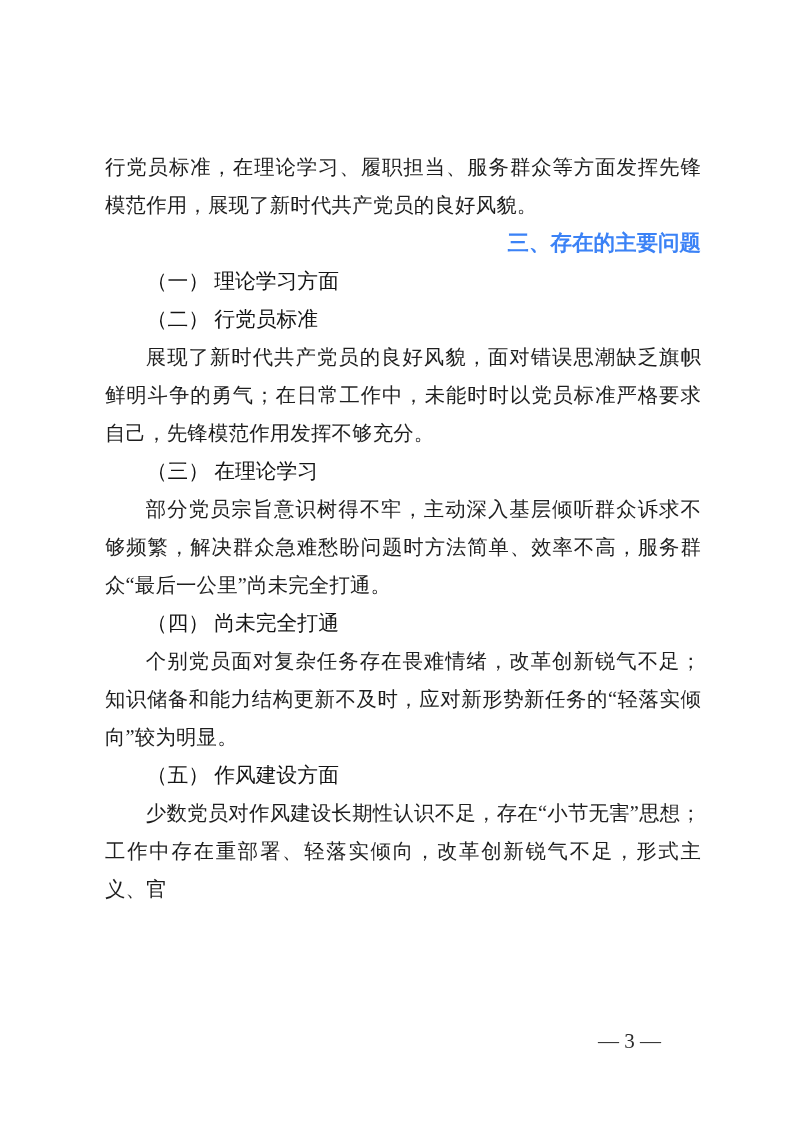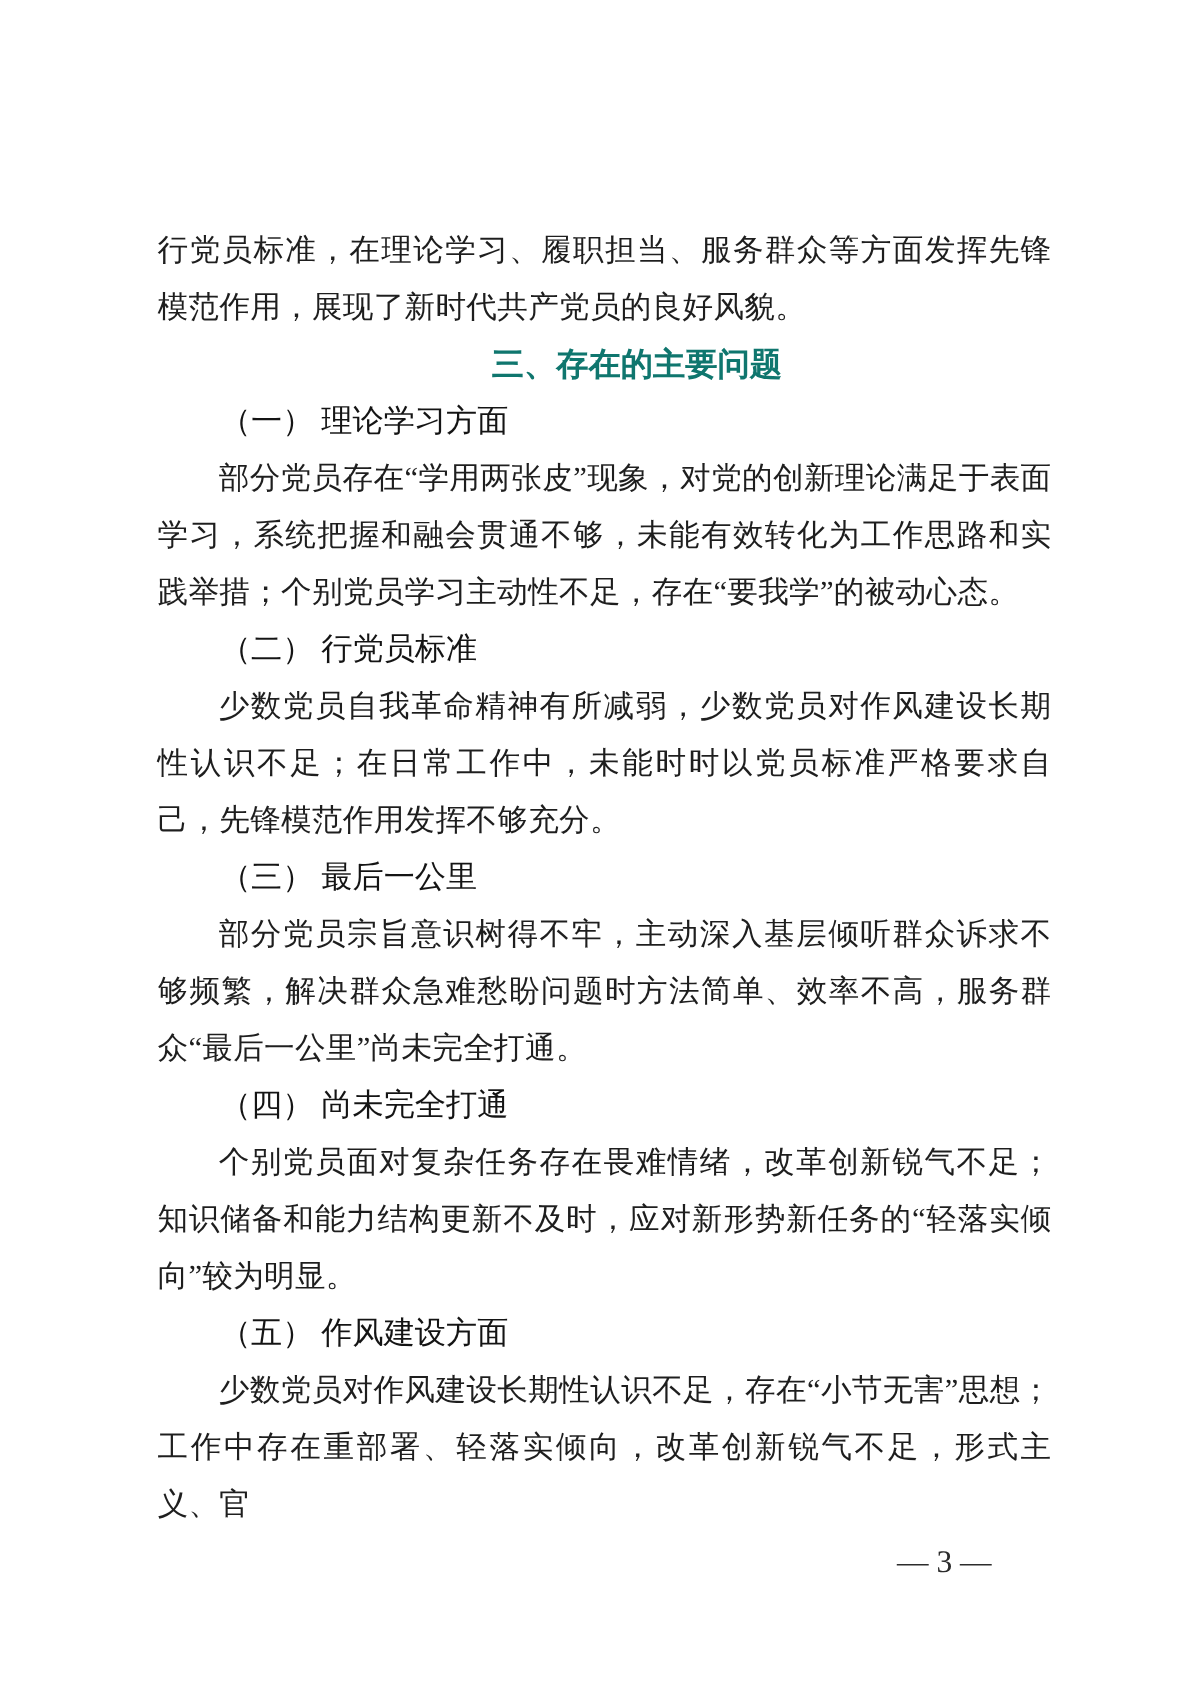"三、存在的主要问题" .h1 { color: #0f766e -> #3b82f6; text-align: center -> right }
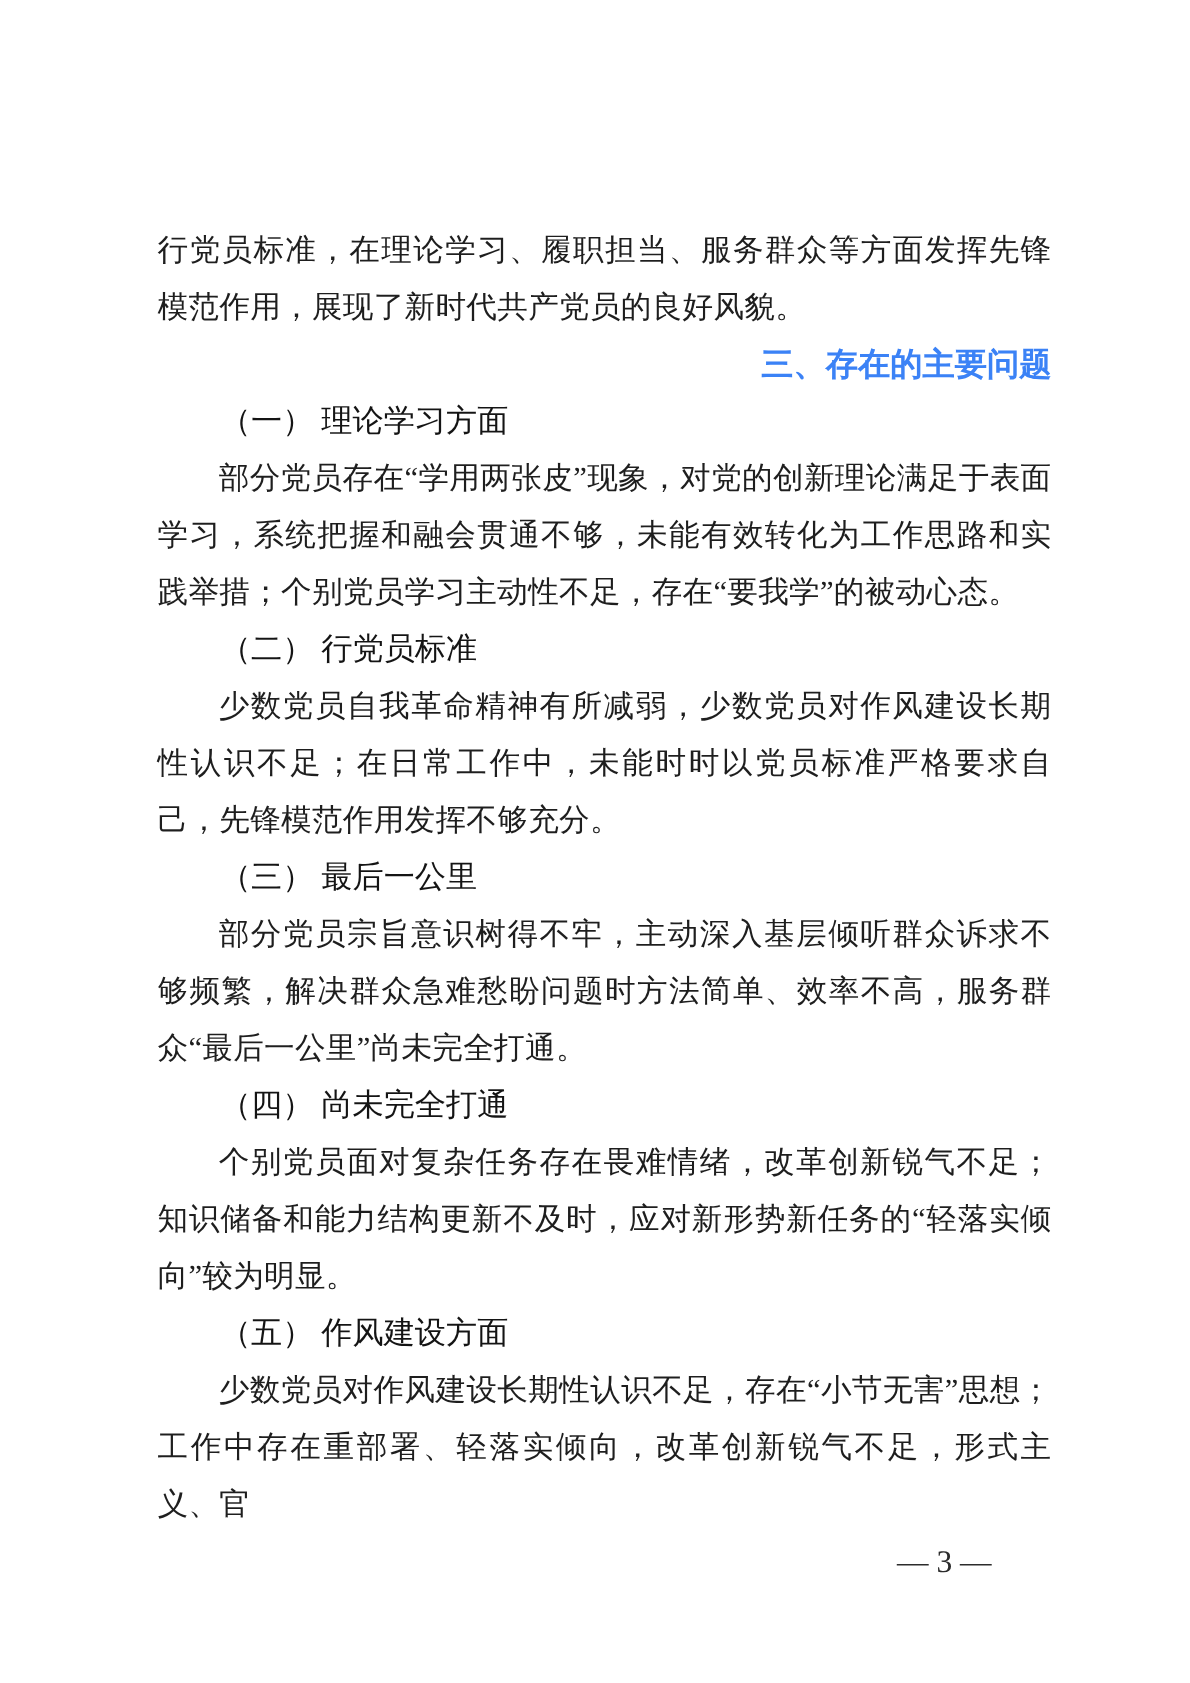"部分党员存在“学用两张皮”现象，对党的创新理论满足于表面学习，系统把握和融会贯通" p.body-par { html: <p>部分党员存在“学用两张皮”现象，对党的创新理论满足于表面学习，系统把握和融会贯通不够，未能有效转化为工作思路和实践举措；个别党员学习主动性不足，存在“要我学”的被动心态。</p> -> none }
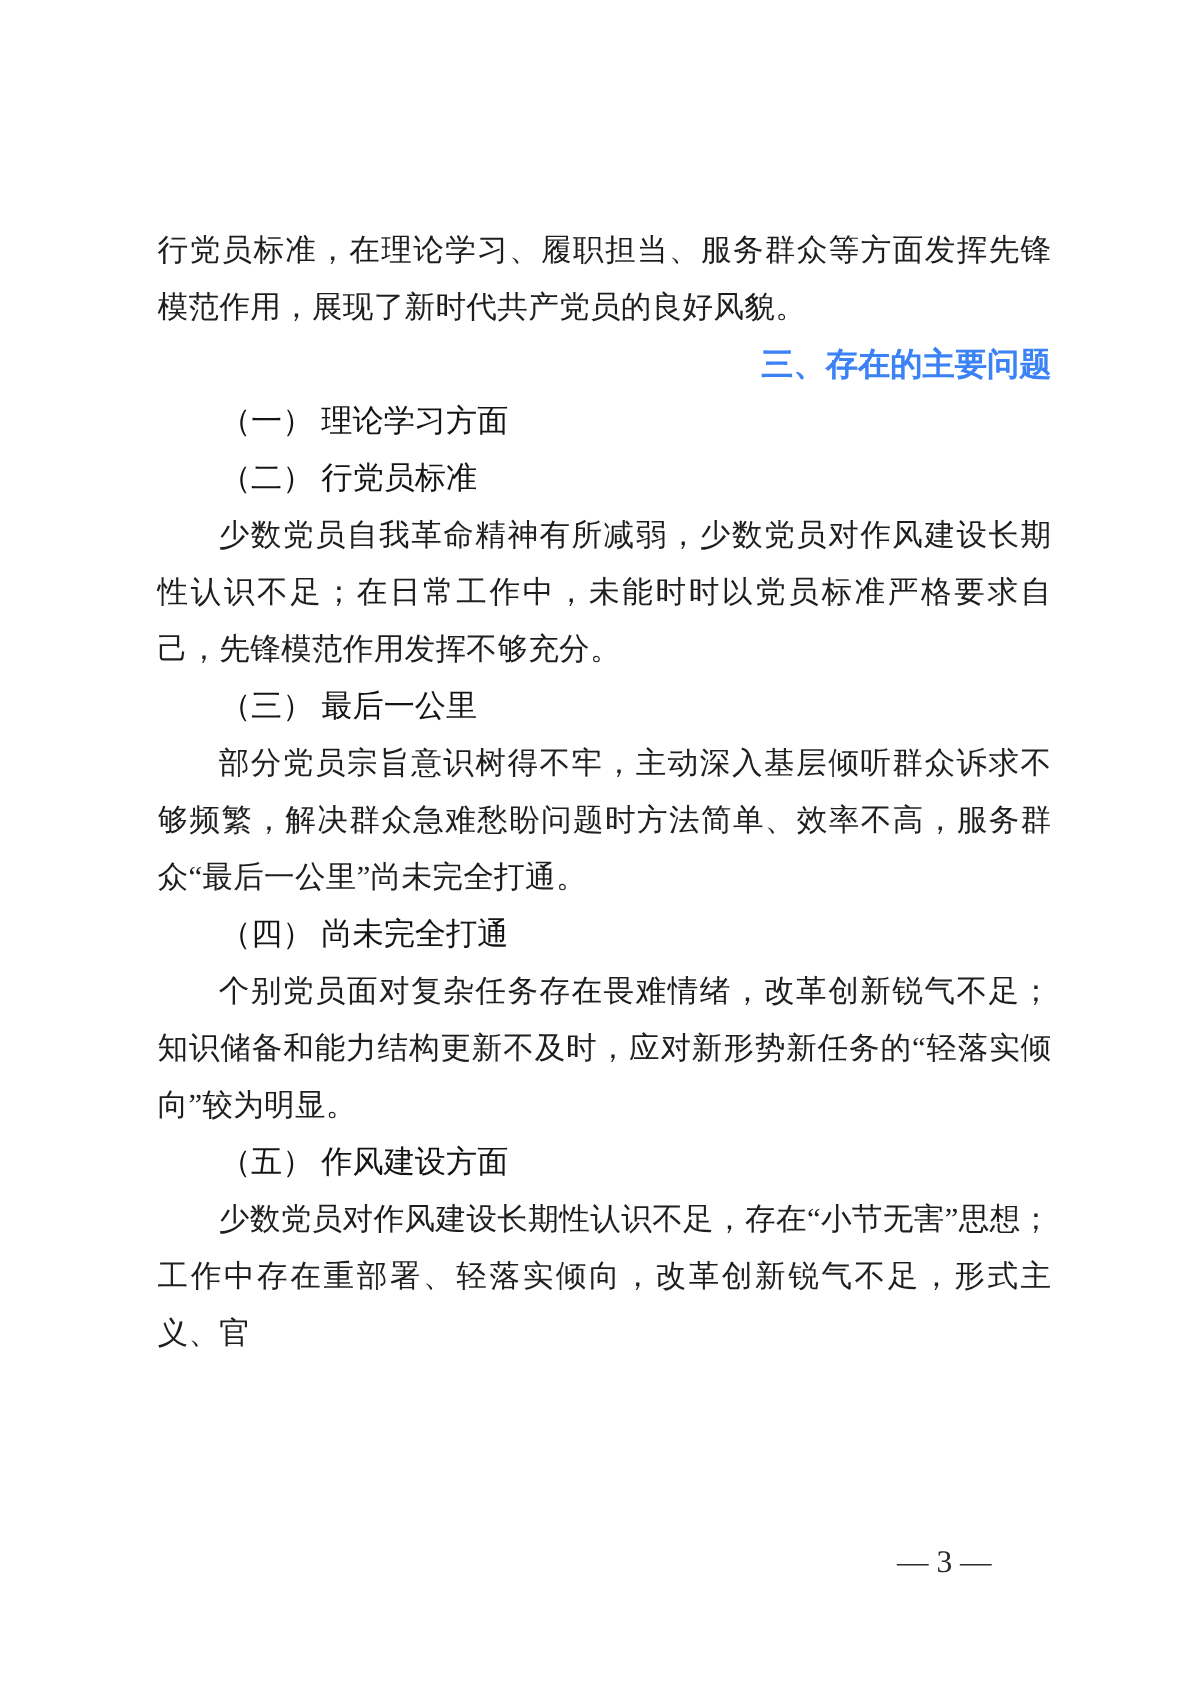"少数党员自我革命精神有所减弱，少数党员对作风建设长期性认识不足；在日常工作中，未" p.body-par { text: 少数党员自我革命精神有所减弱，少数党员对作风建设长期性认识不足 -> 展现了新时代共产党员的良好风貌，面对错误思潮缺乏旗帜鲜明斗争的勇气 }
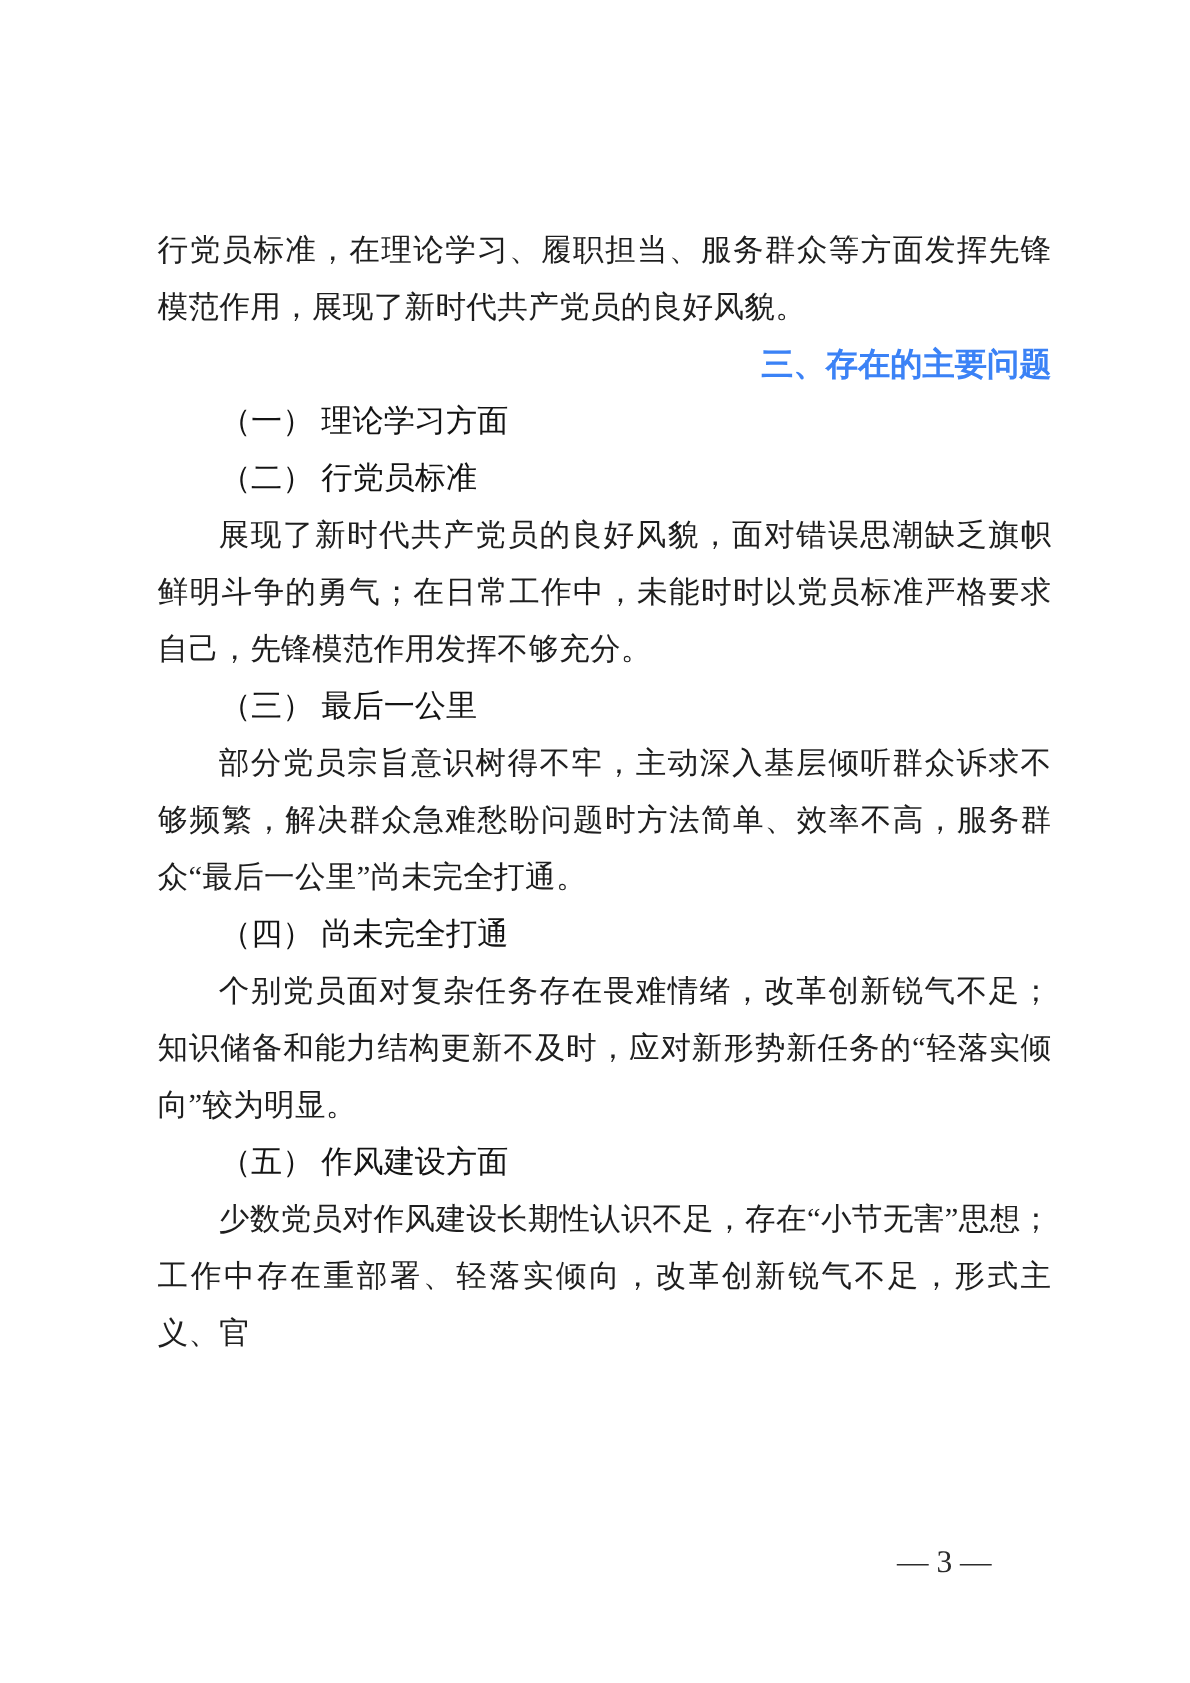"（三） 最后一公里" div.h2 { text: 最后一公里 -> 在理论学习 }
